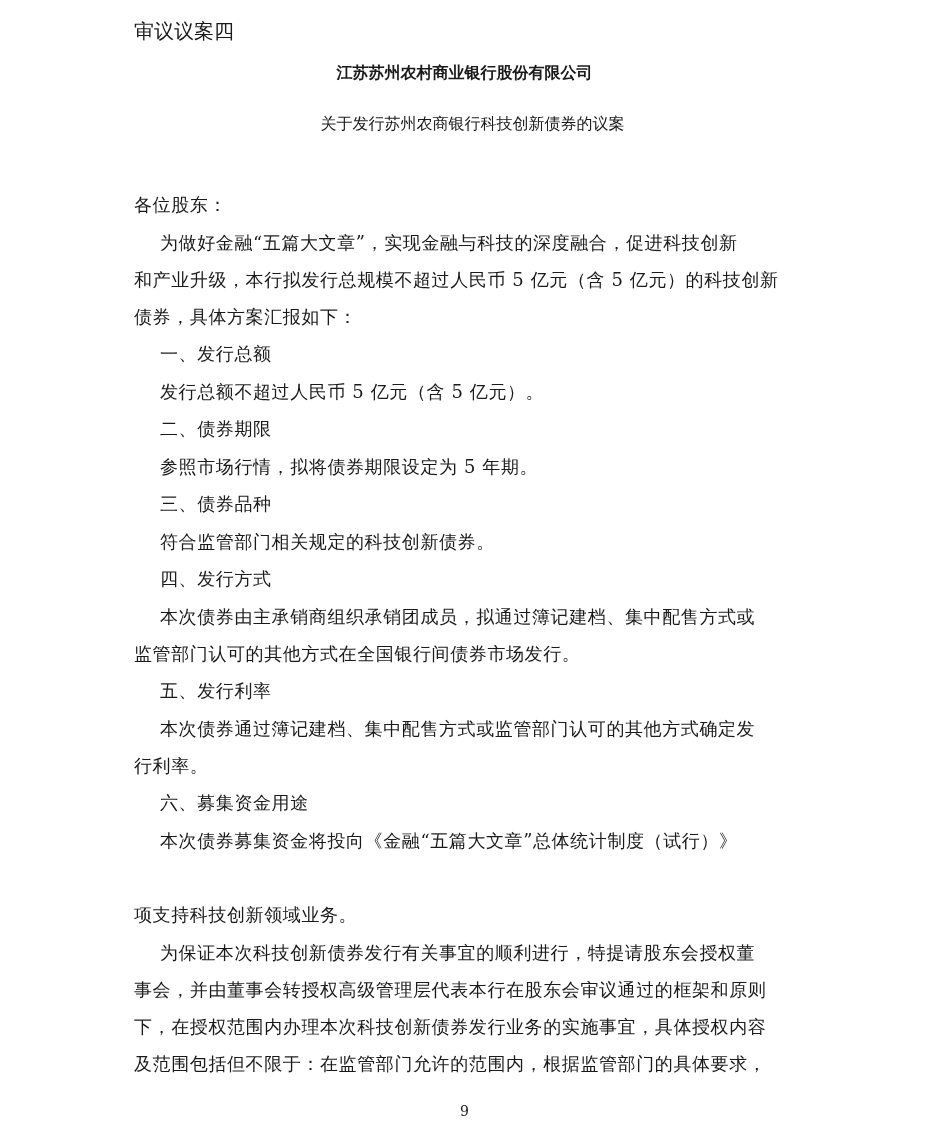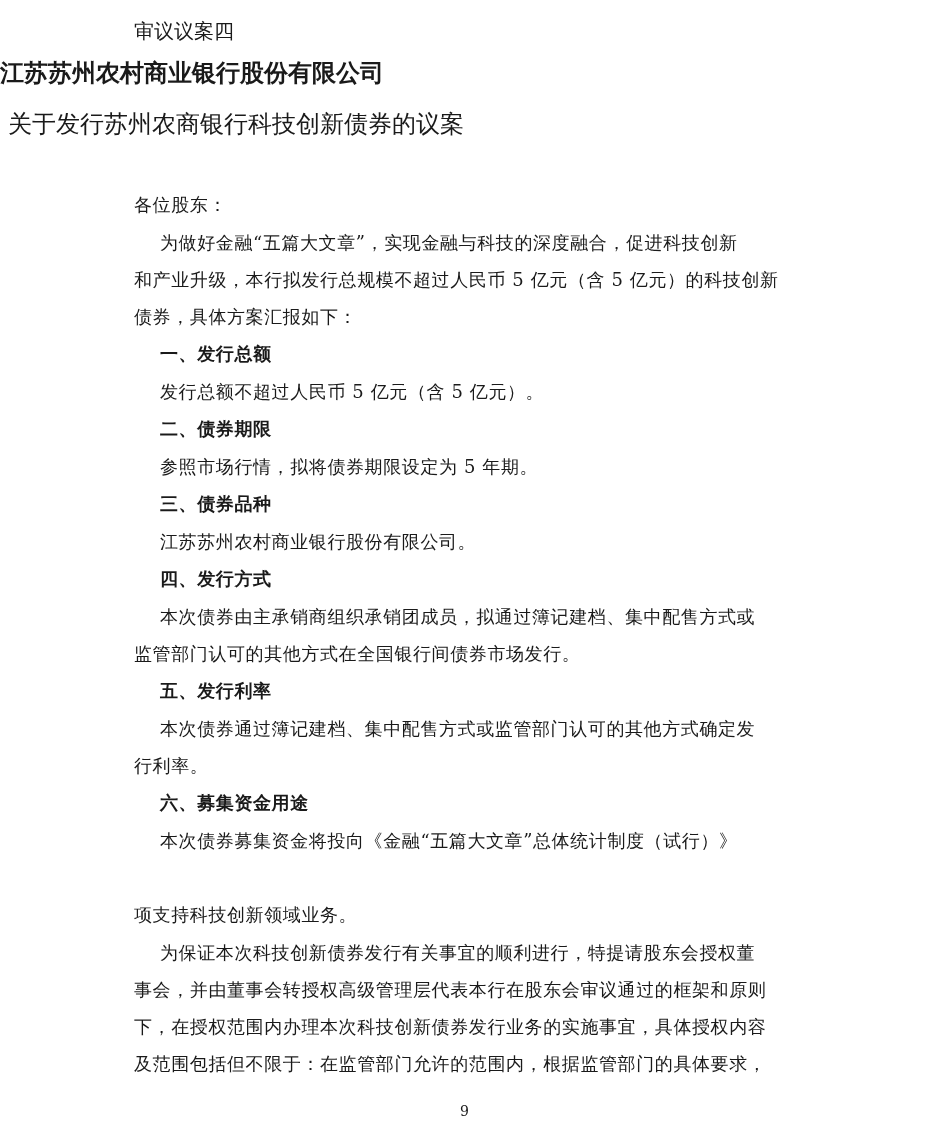"江苏苏州农村商业银行股份有限公司" .title { font-size: 24px -> 16px; text-align: left -> center }
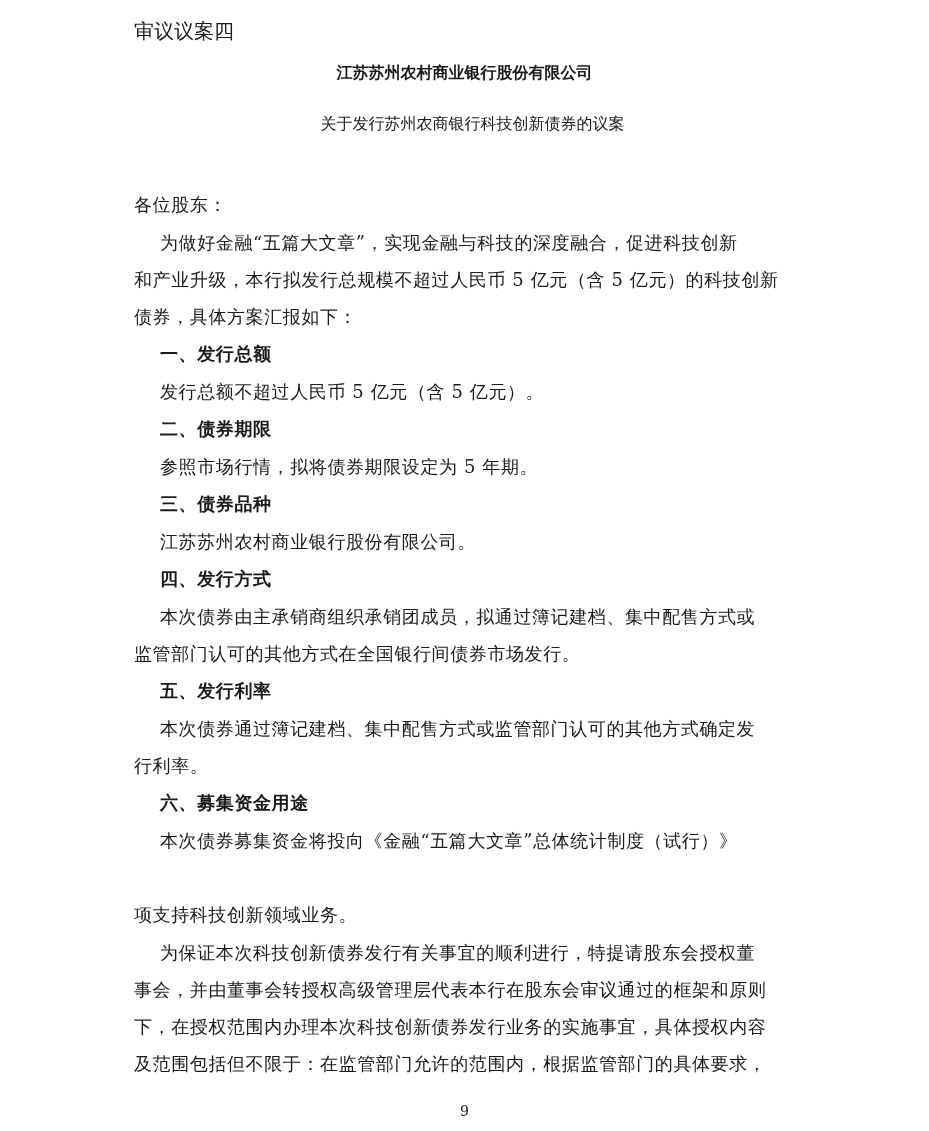"一、发行总额" .heading { font-weight: bold -> normal }
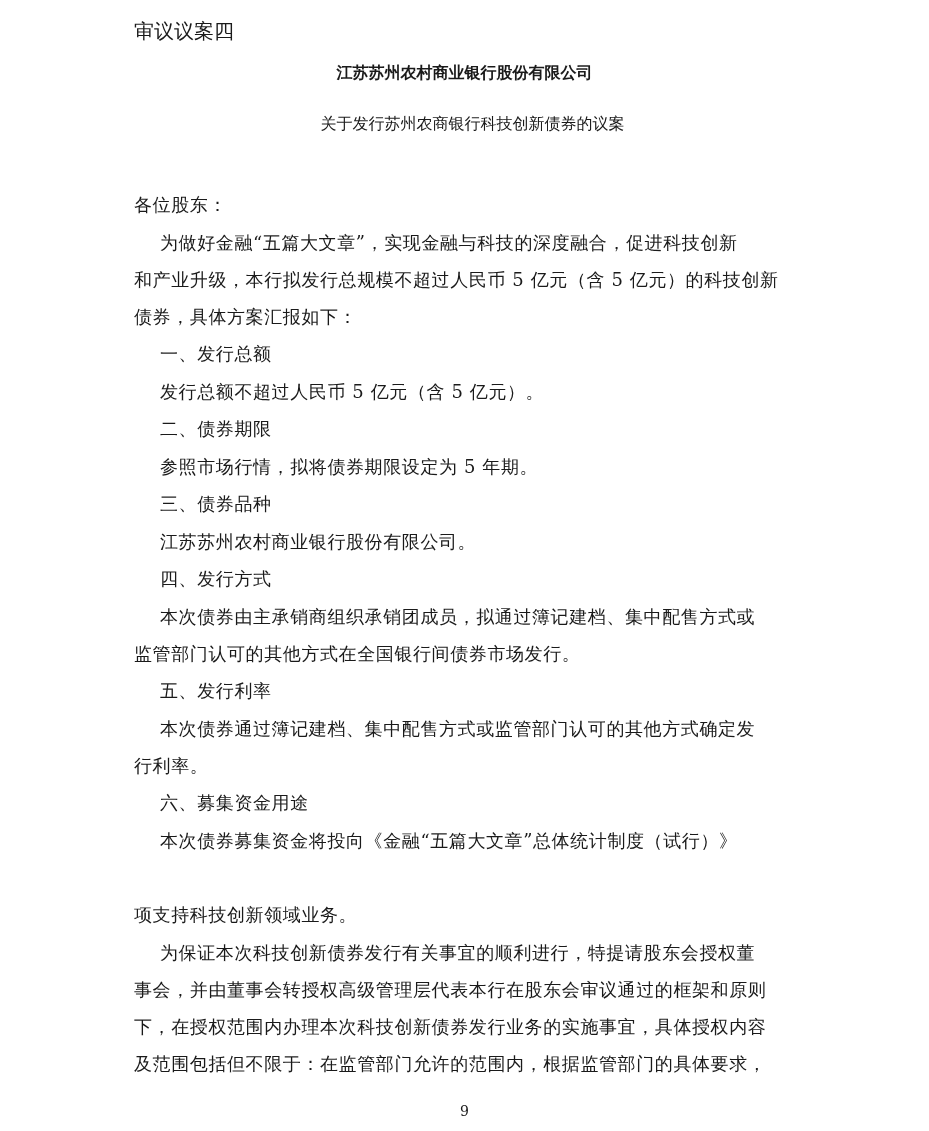"江苏苏州农村商业银行股份有限公司。" div.line { text: 江苏苏州农村商业银行股份有限公司 -> 符合监管部门相关规定的科技创新债券 }
